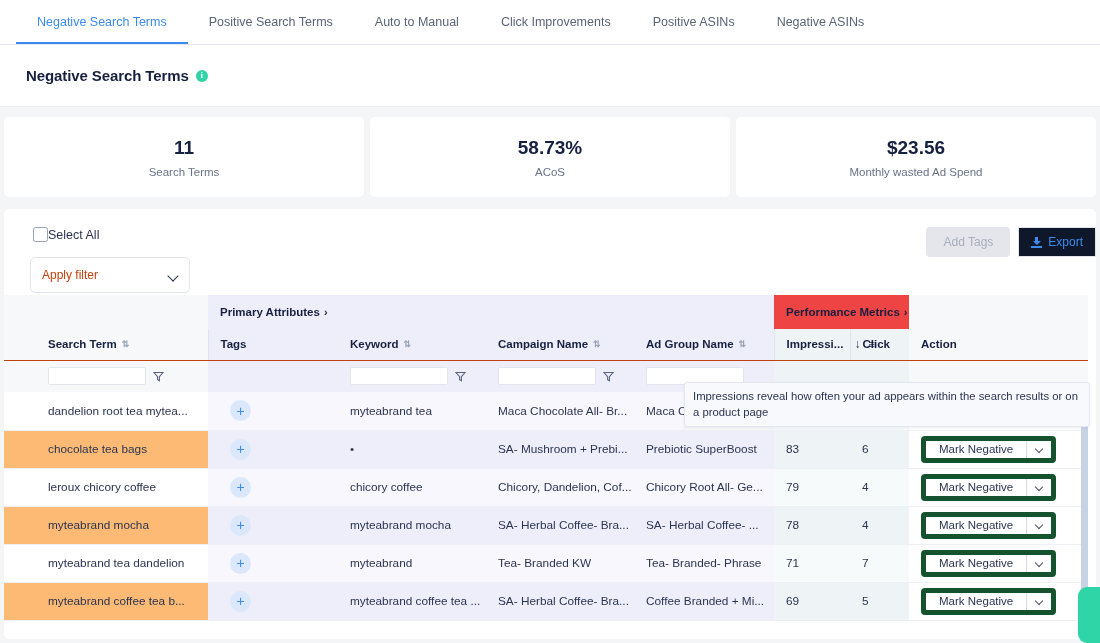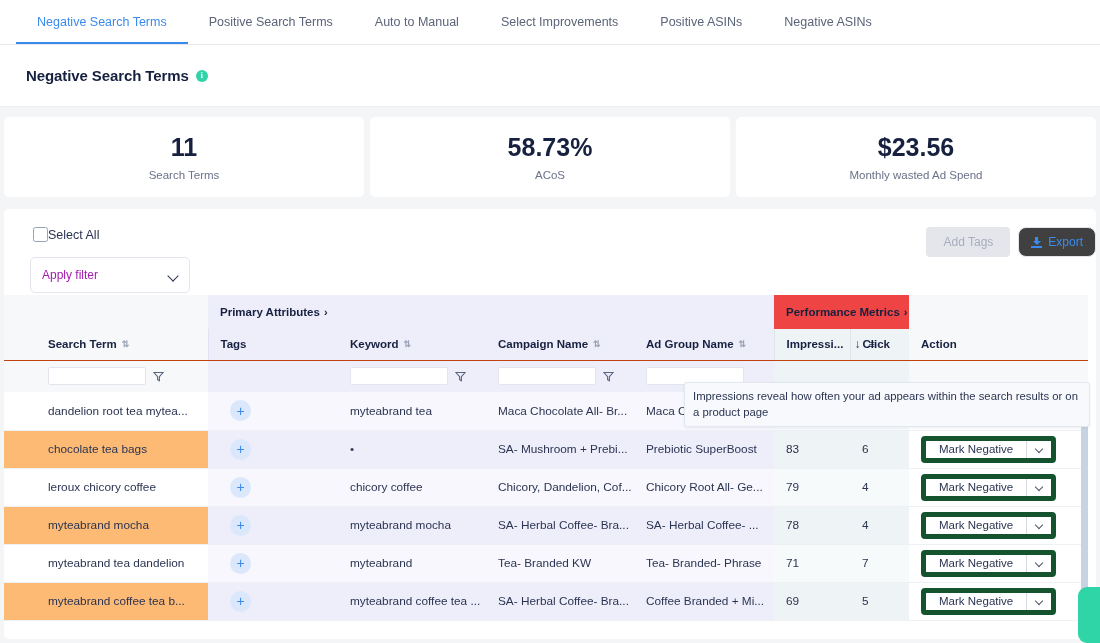"Select Improvements" span { text: Select -> Click }
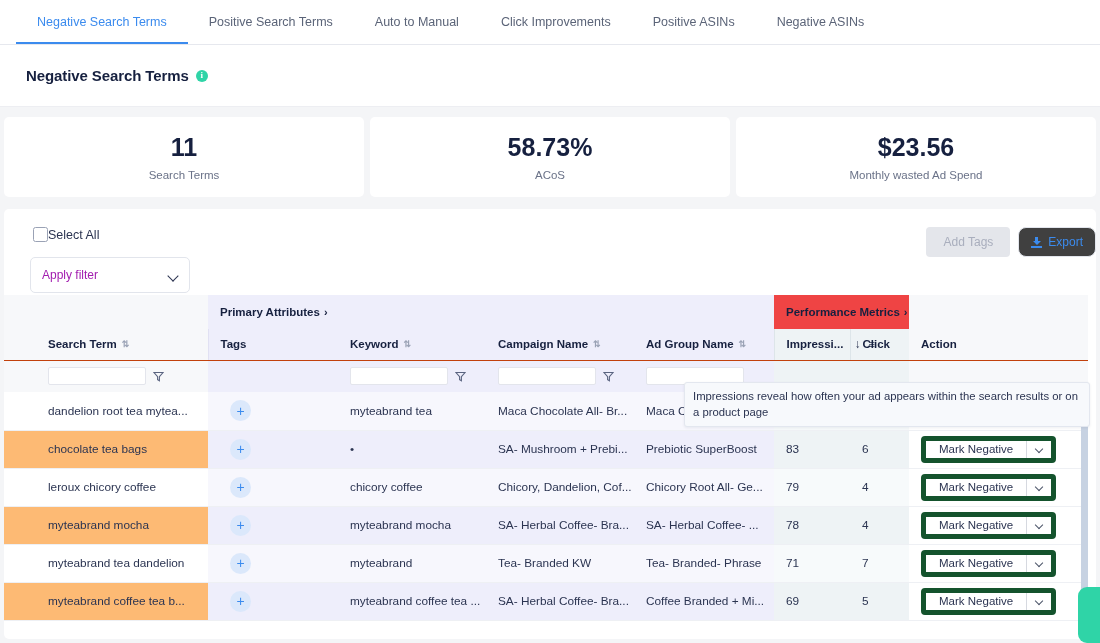"11" .stat-value { font-size: 25px -> 19px }
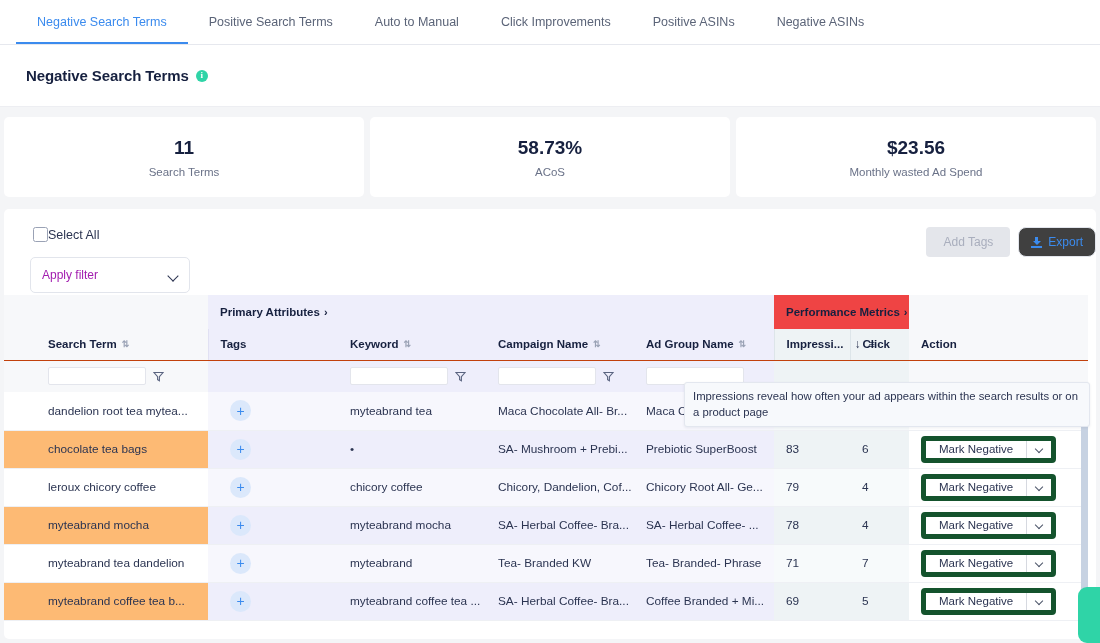"Export" .btn-export { background: #404040 -> #0f172a; border-radius: 8px -> 0 }
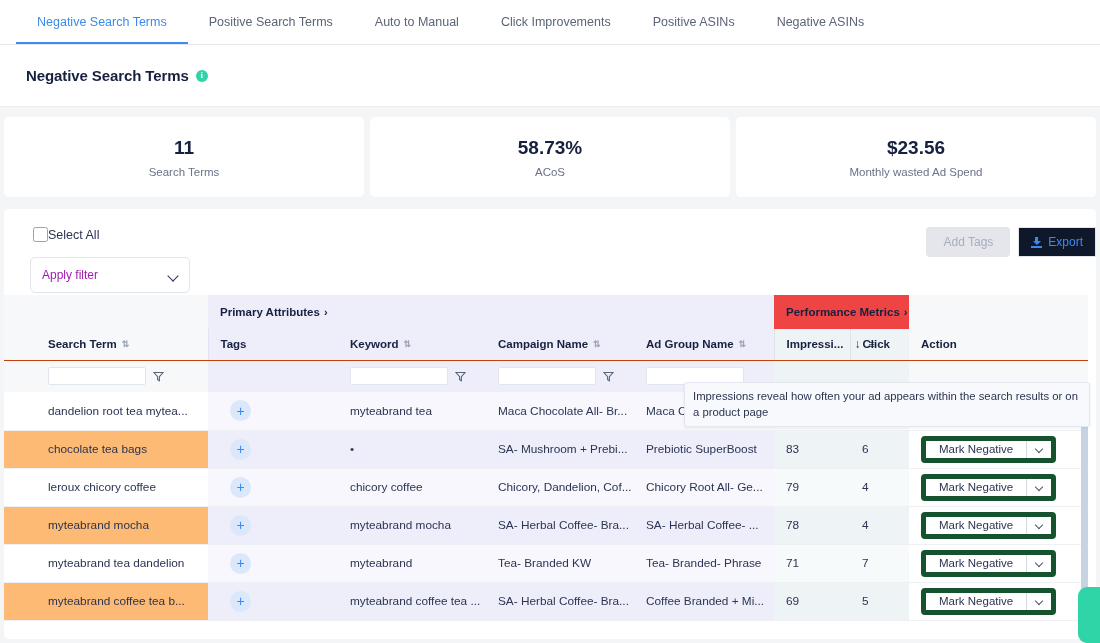"Apply filter" .filter-select { color: #a21caf -> #c2410c }
